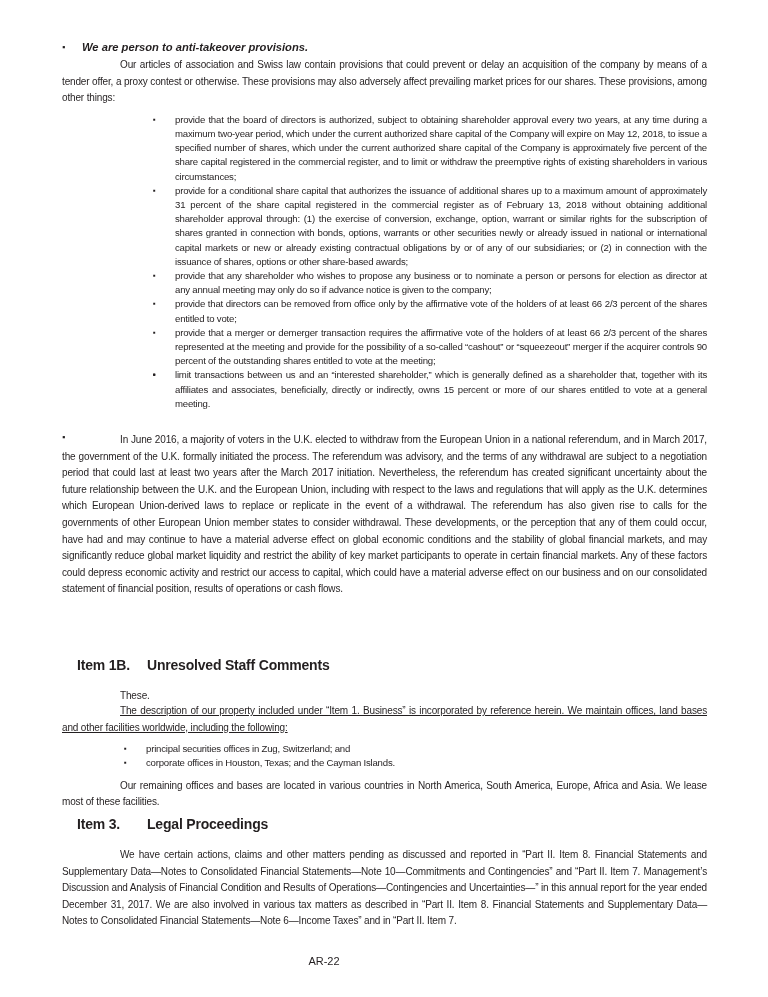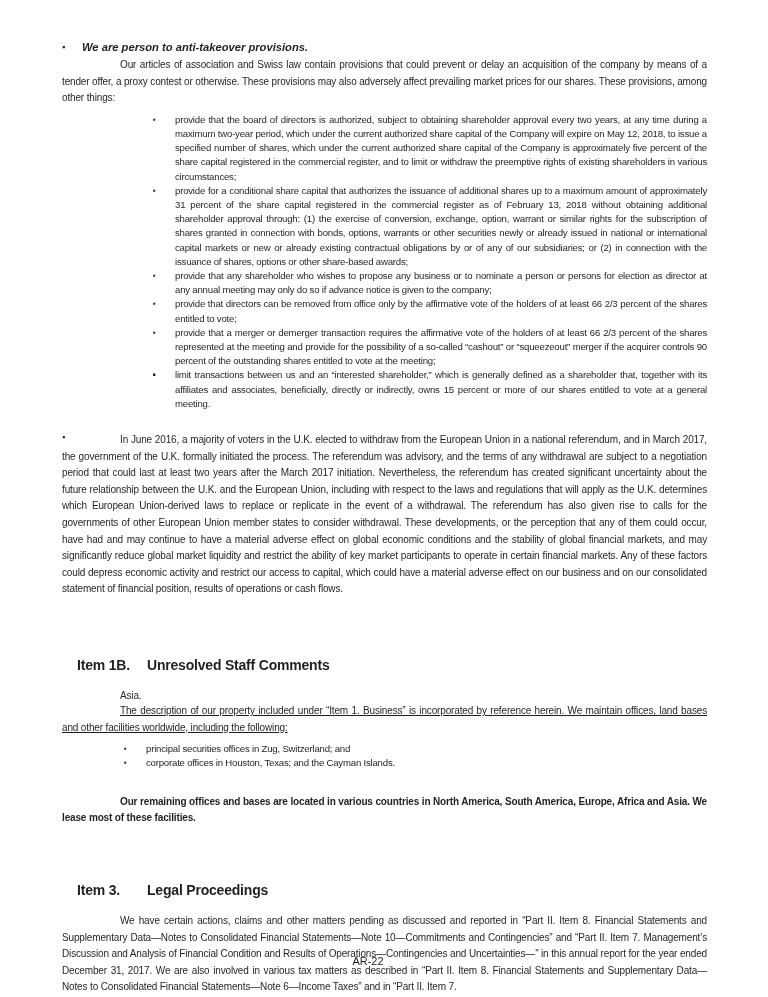"Asia." p.para { text: Asia -> These }
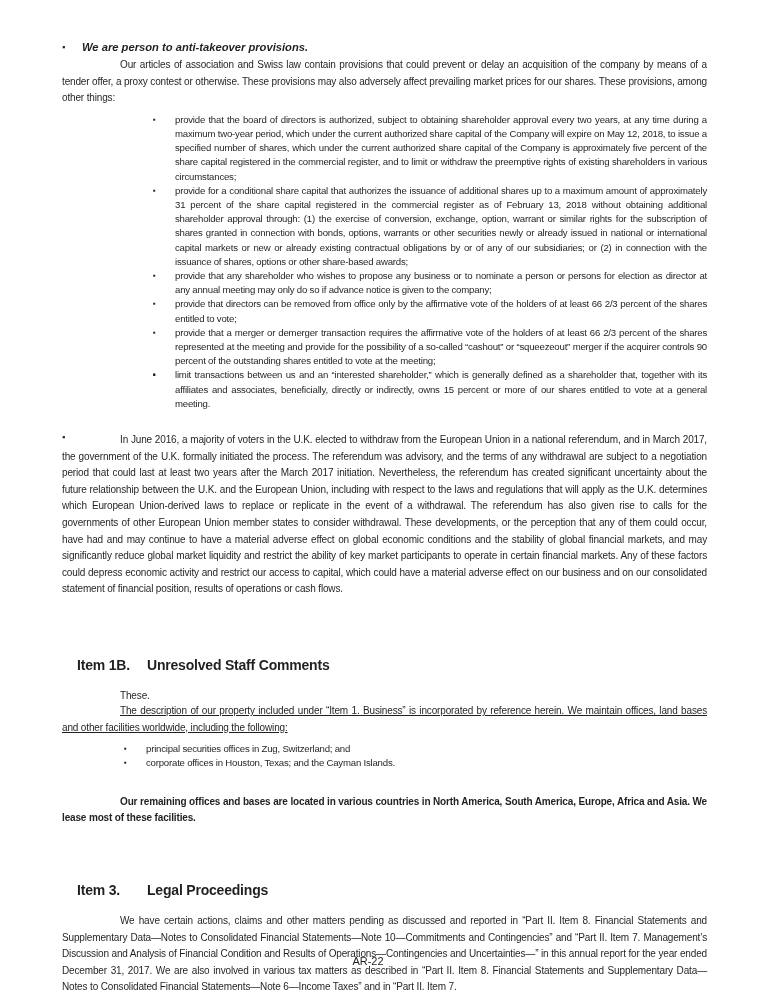"Our remaining offices and bases" p.para { font-weight: bold -> none; margin-top: 23px -> 7px }
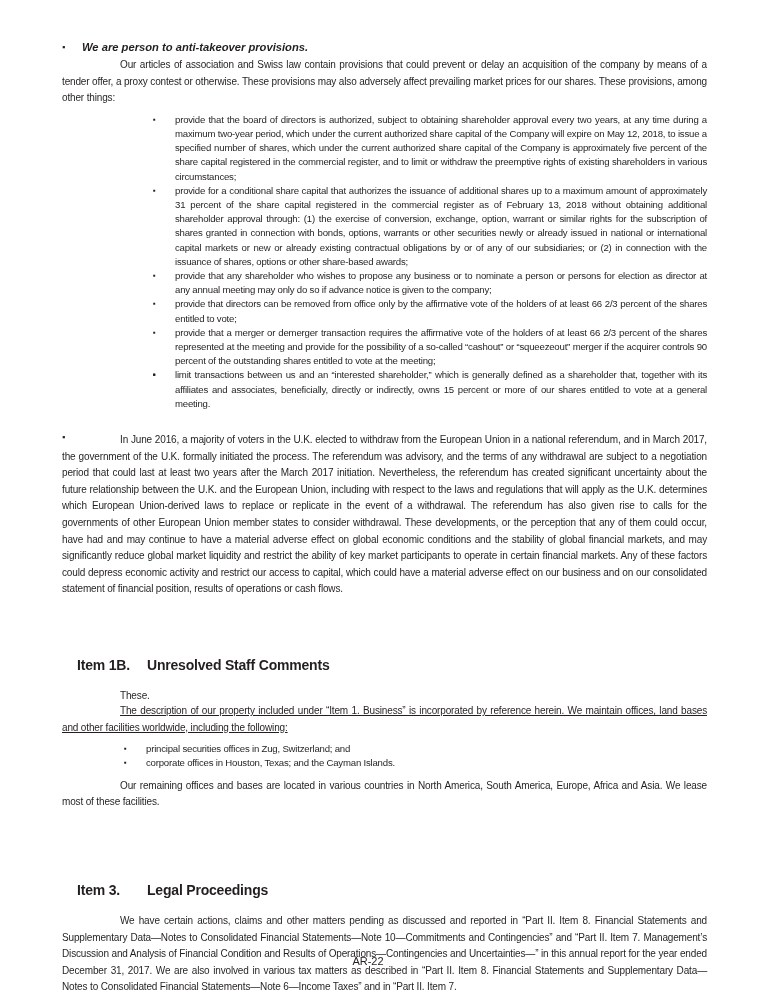"Item 3. Legal Proceedings" div.blk { top: 867px -> 801px }
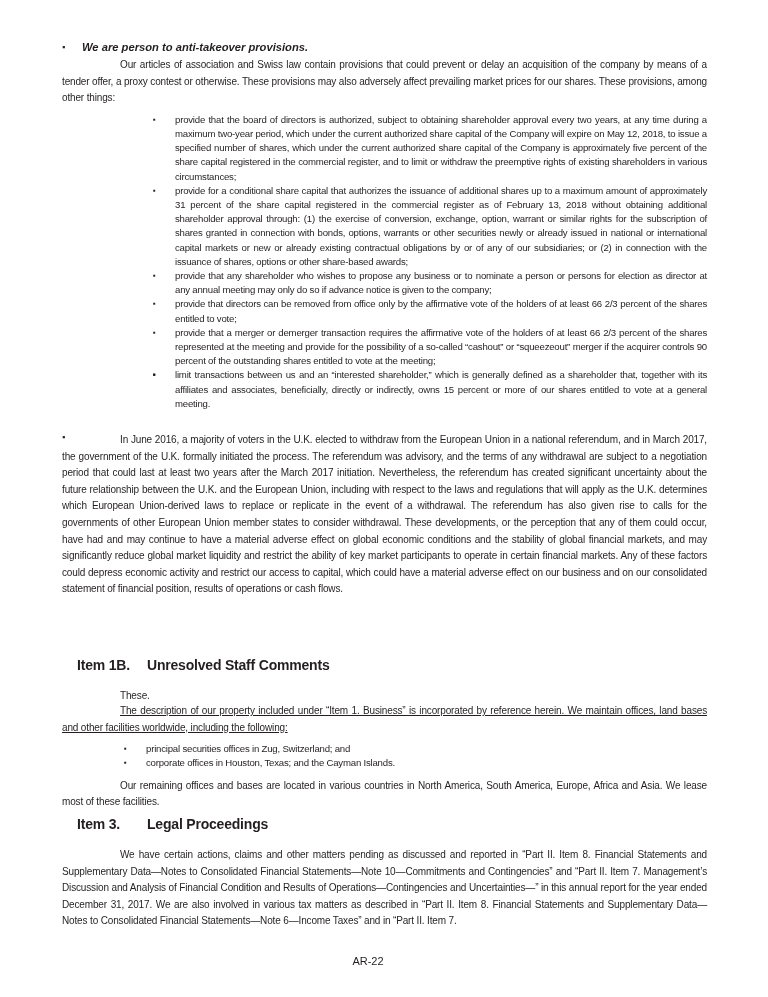"AR-22" .footer { margin-left: 44px -> none }
